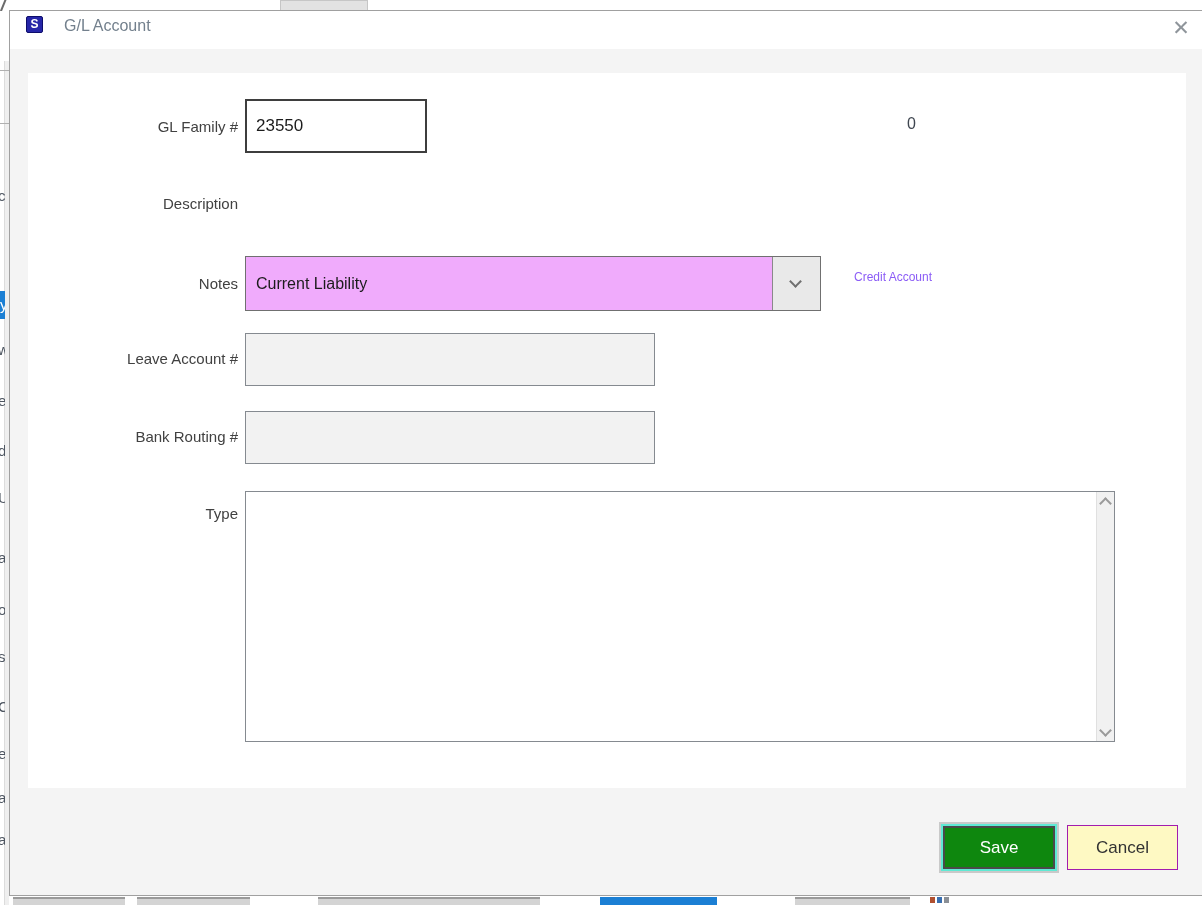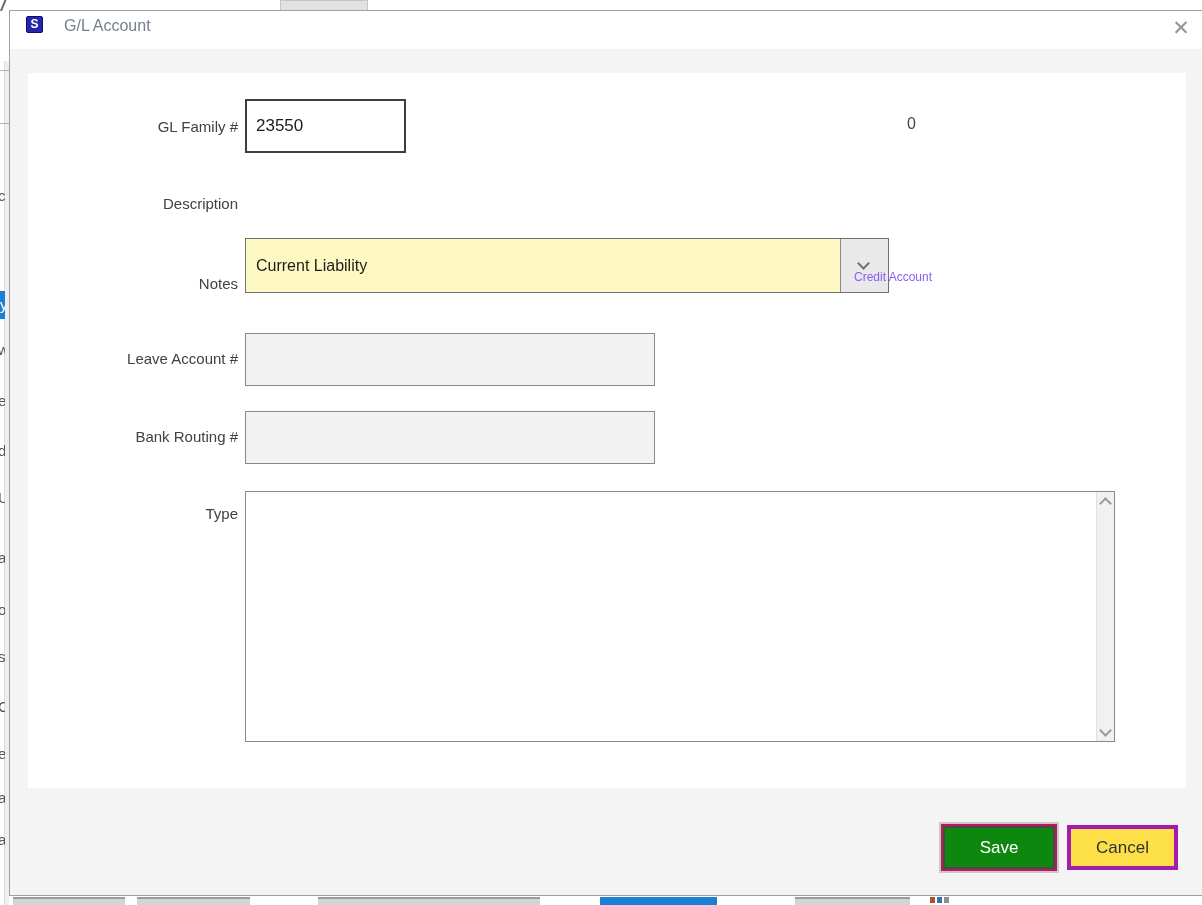"23550" #gl-input { width: 161px -> 182px }
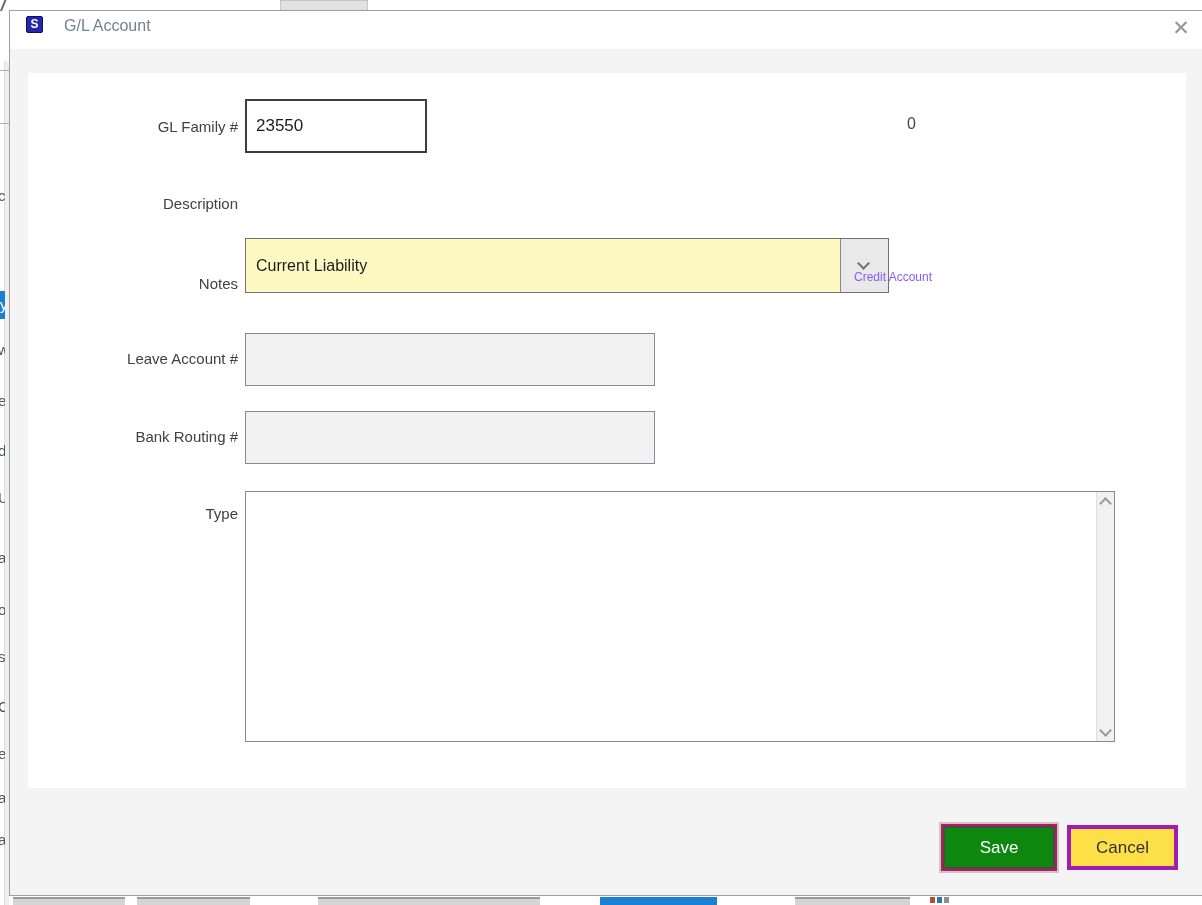"Current Liability" #type-combo { background: #fef9c3 -> #f0abfc; top: 227px -> 245px; width: 644px -> 576px }
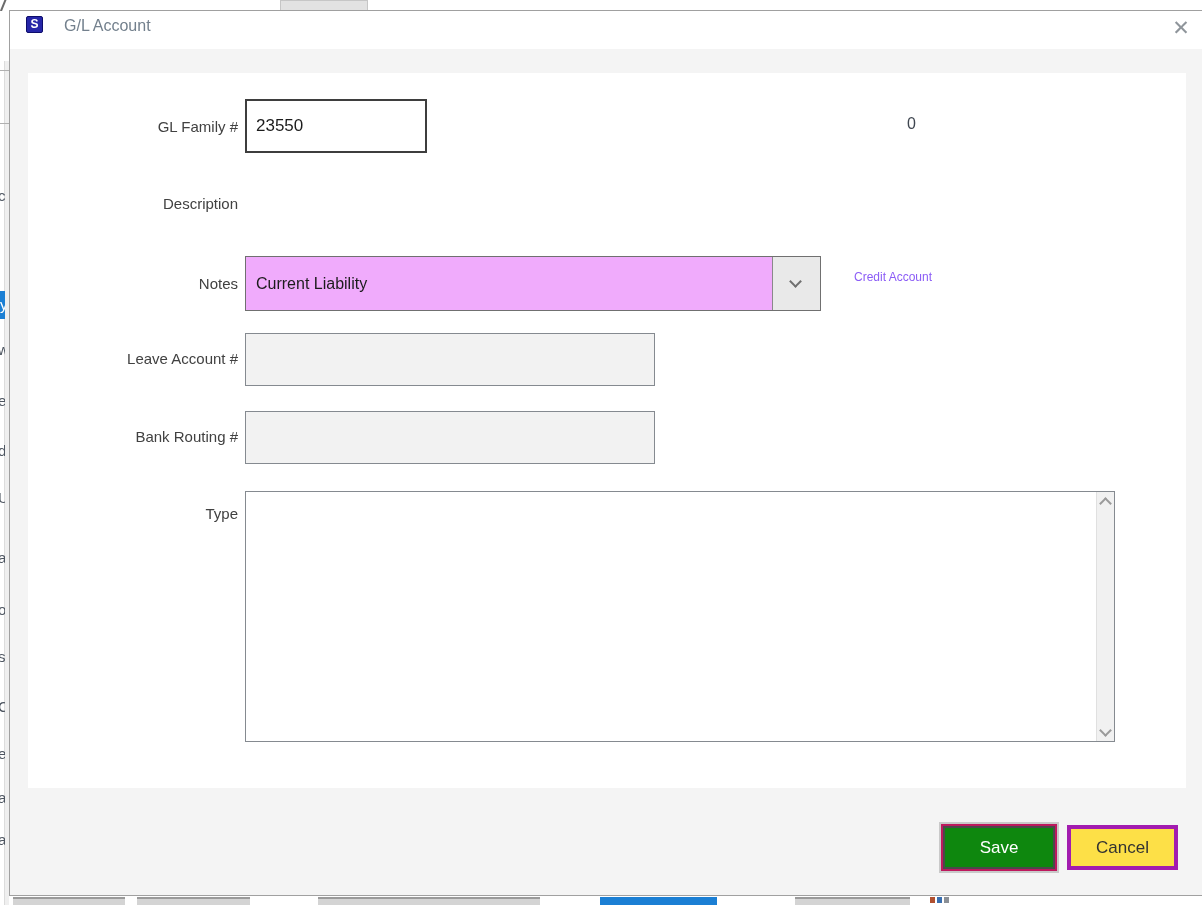"Save" #save-outer { background: #be185d -> #5eead4 }
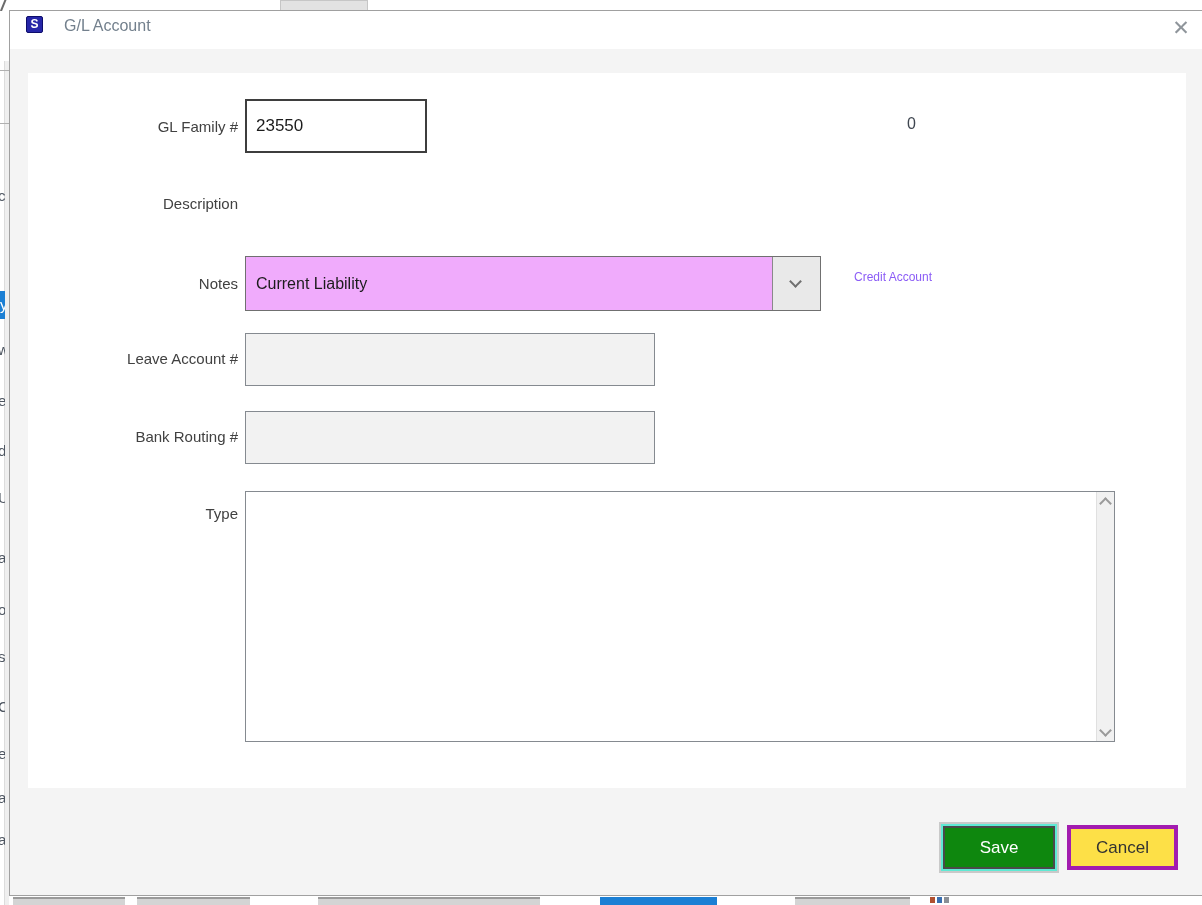"Cancel" #cancel-button { background: #fde047 -> #fef9c3; border: 4px solid #a21caf -> 1px solid #a21caf }
